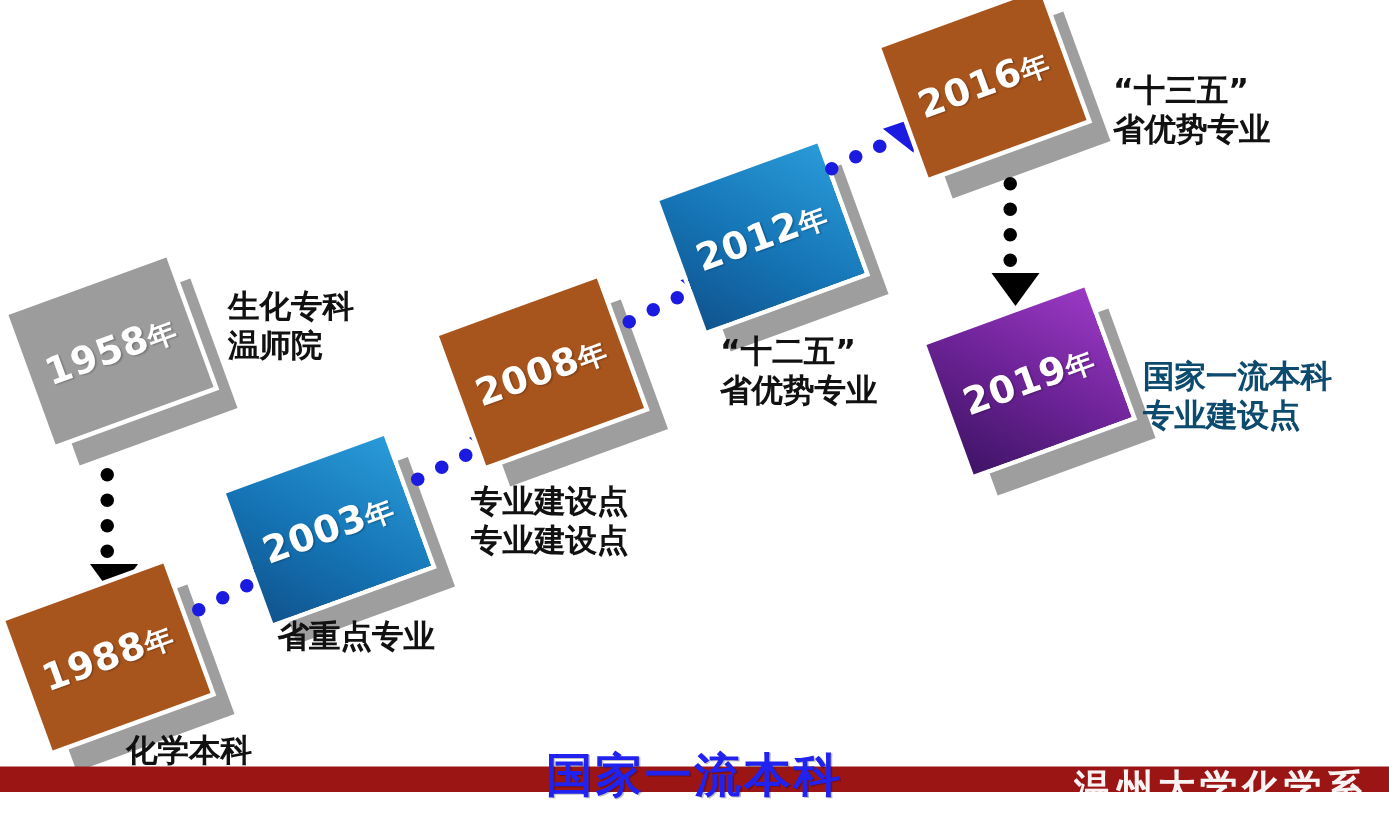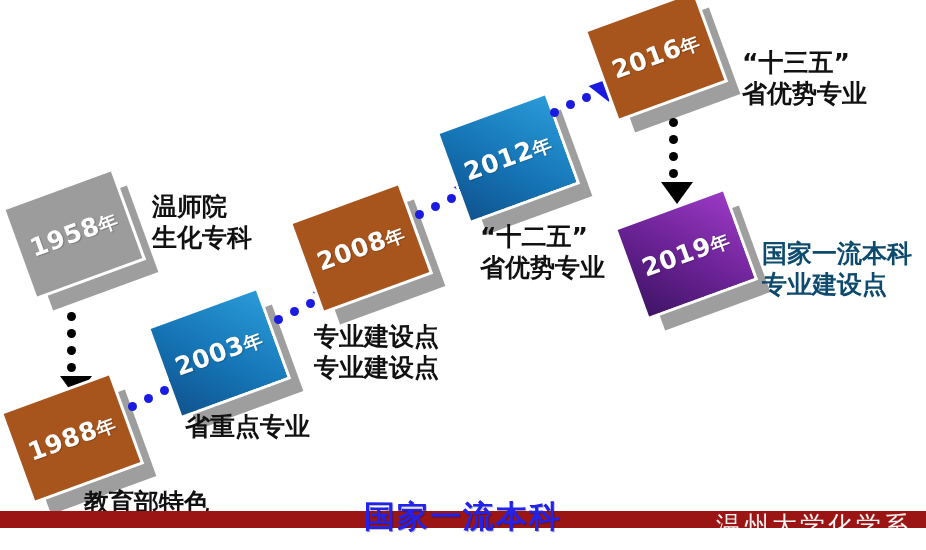"“十三五”" .caption { font-size: 25px -> 21px }
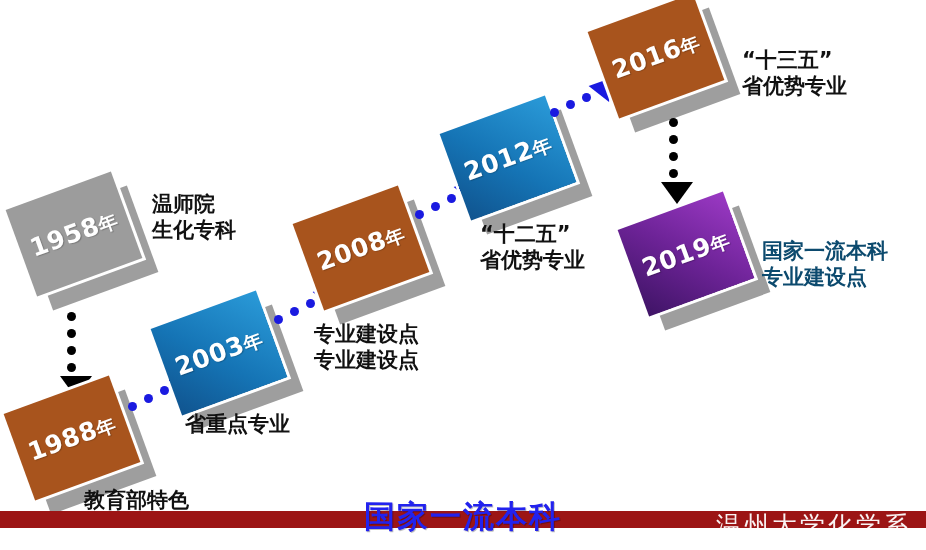"温师院" div { order: before "生化专科" -> after "生化专科" }
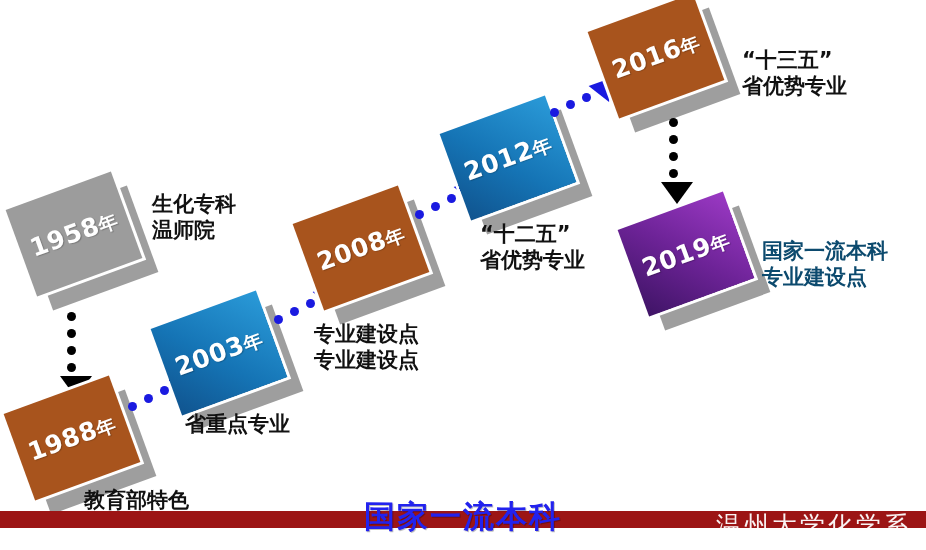"教育部特色" div { text: 教育部特色 -> 化学本科 }
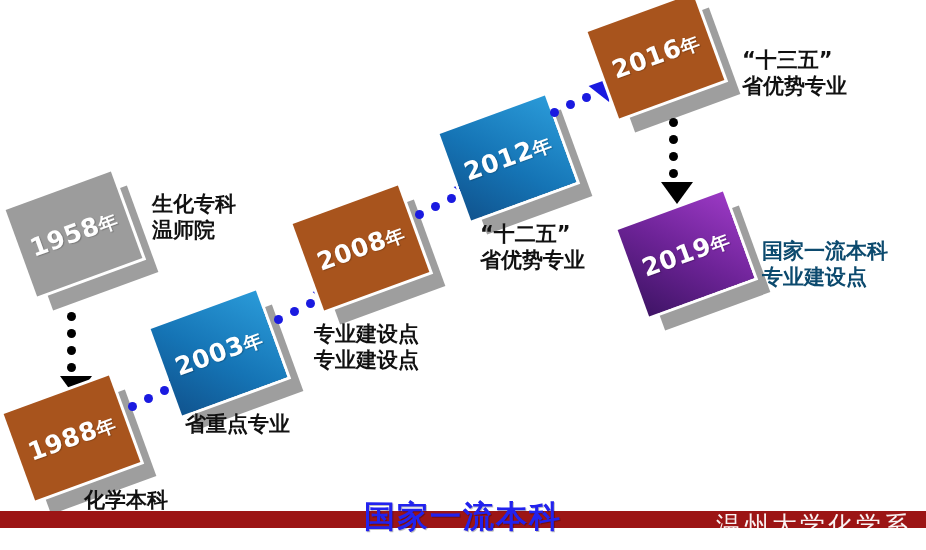"温州大学化学系" #banner-watermark { font-weight: normal -> bold }
